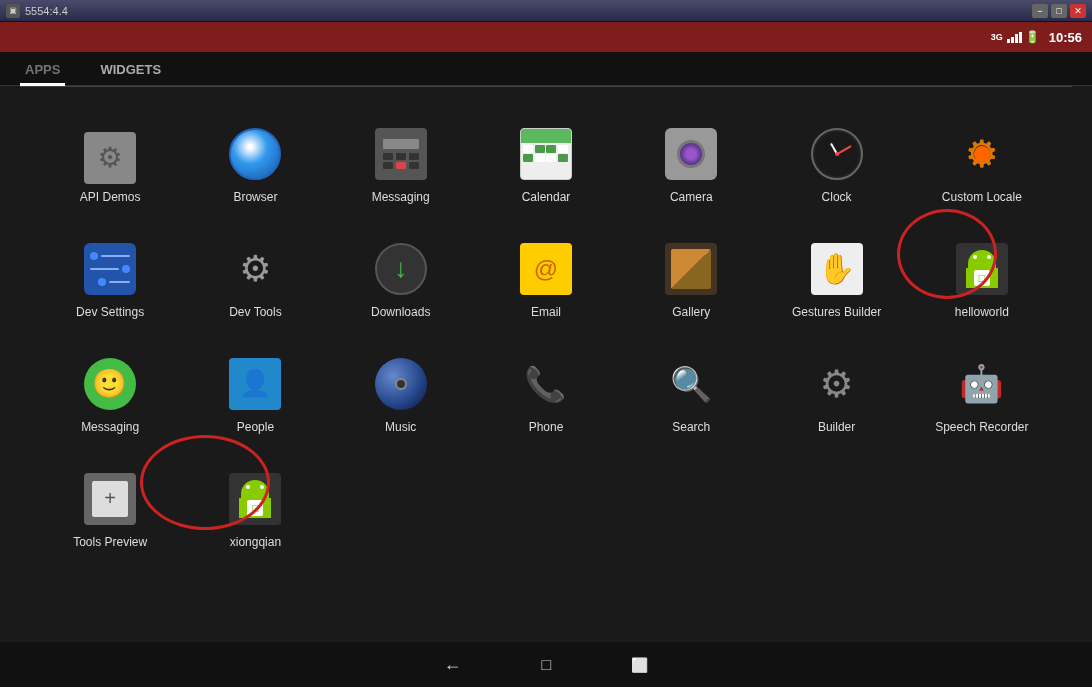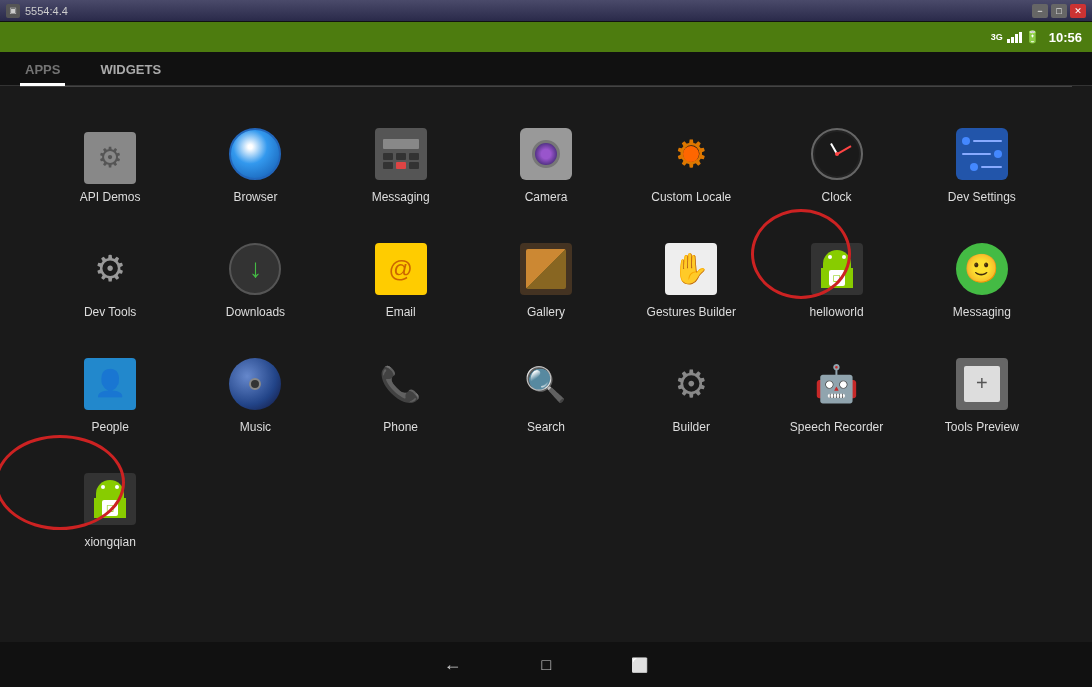"3G" .status-bar { background: #4d7c0f -> #7f1d1d }
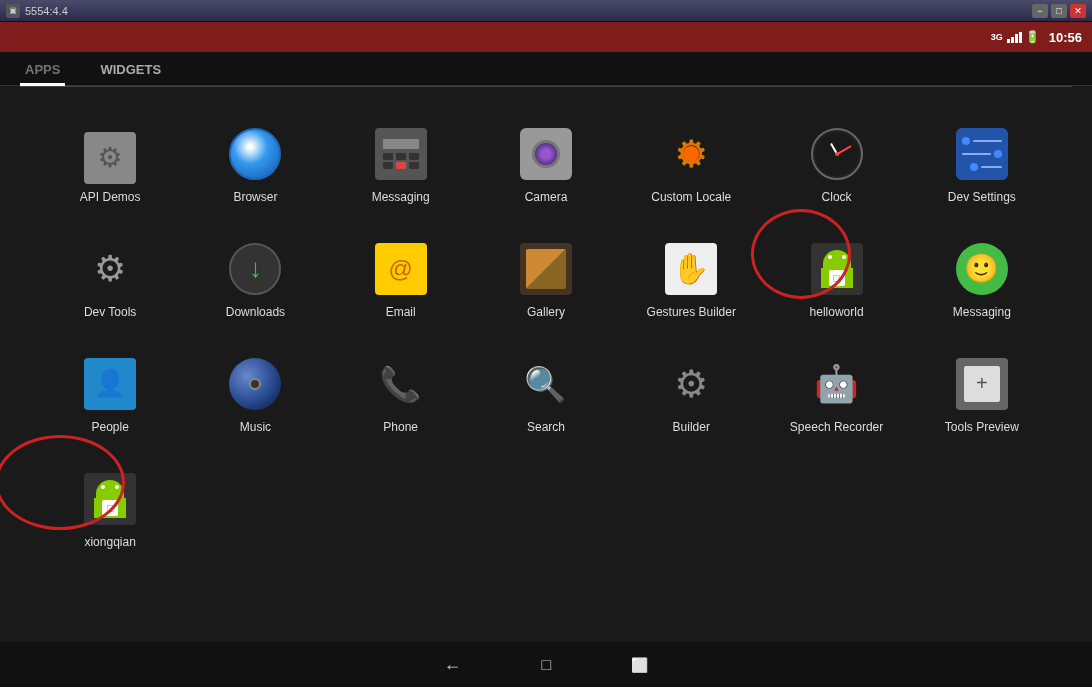"Calendar" div.app-item-wrapper { html: none -> <div> <div> <div> <div></div> <div> <div></div> <div></div> <div></div> <div></div> <div></div> <div></div> <div></div> <div></div> </div> </div> </div> <span>Calendar</span> </div> }
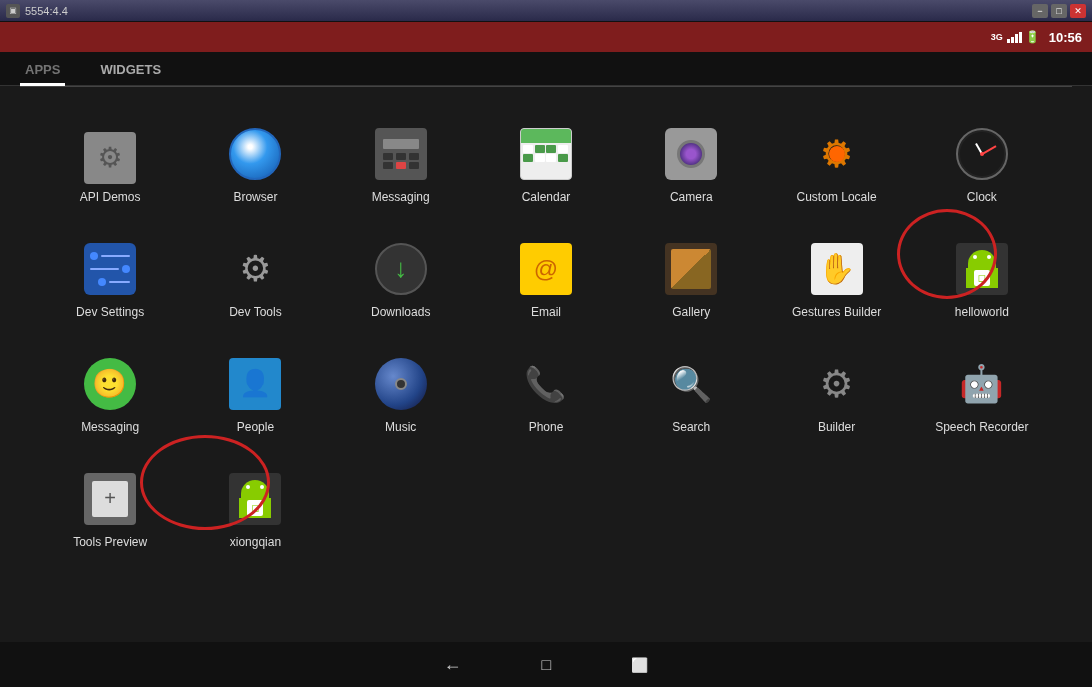"Custom Locale" div.app-item-wrapper { order: before "Clock" -> after "Clock" }
